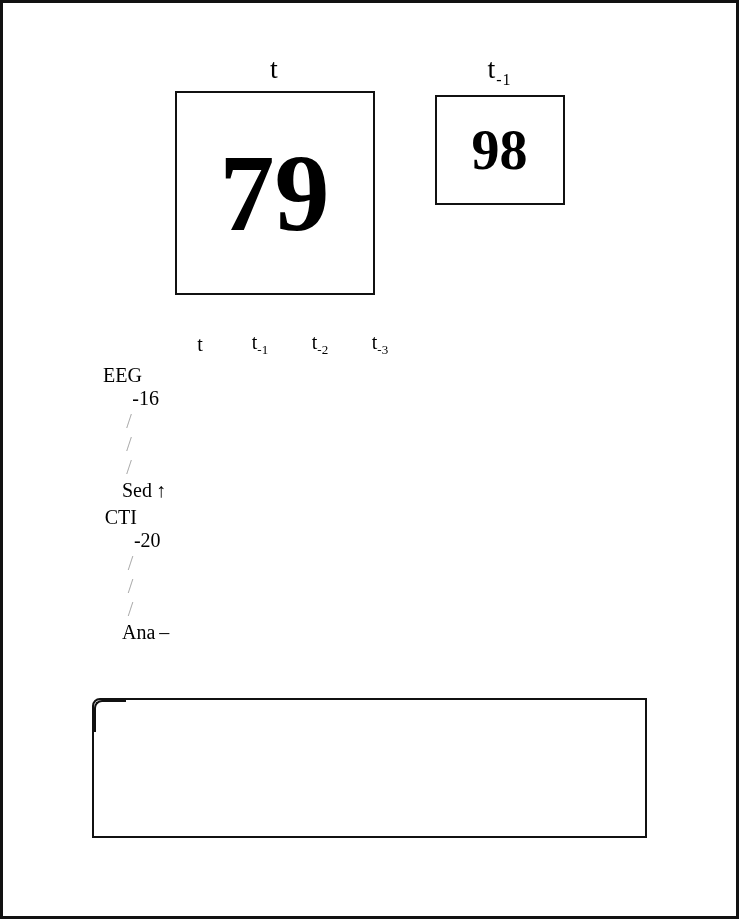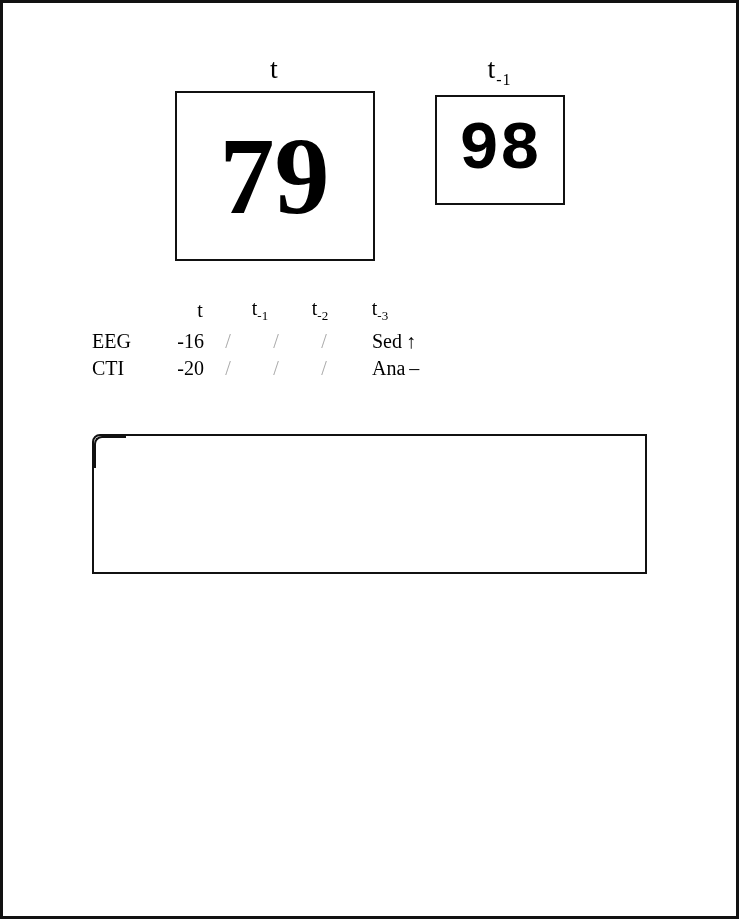"79" .value-box-large { height: 170px -> 204px }
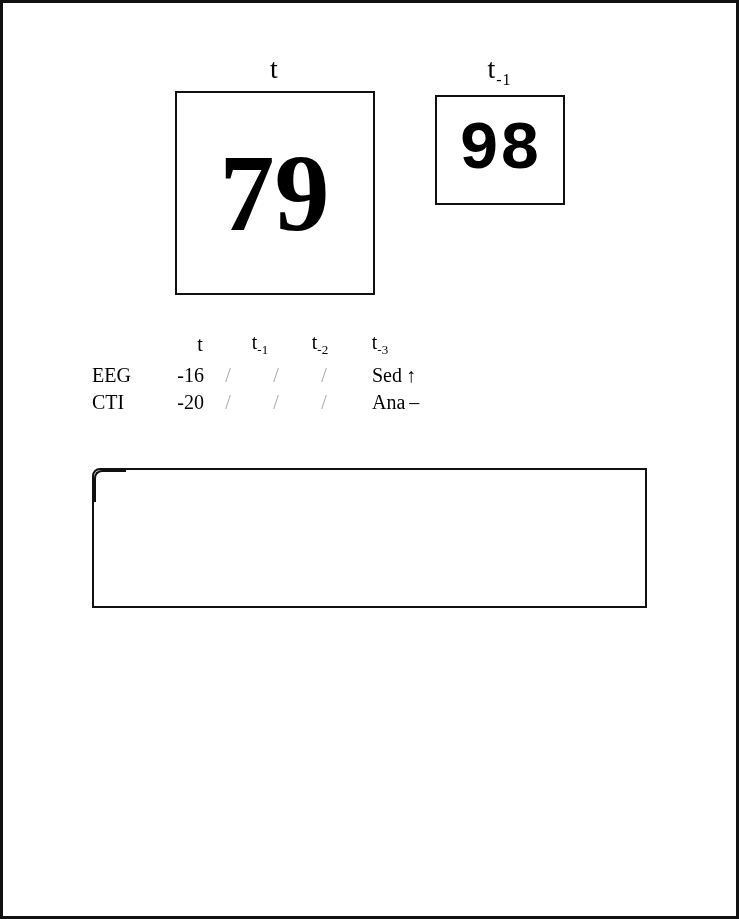"98" .value-box-small .number { font-family: Liberation Mono, monospace -> Liberation Serif, serif; font-size: 68px -> 56px }
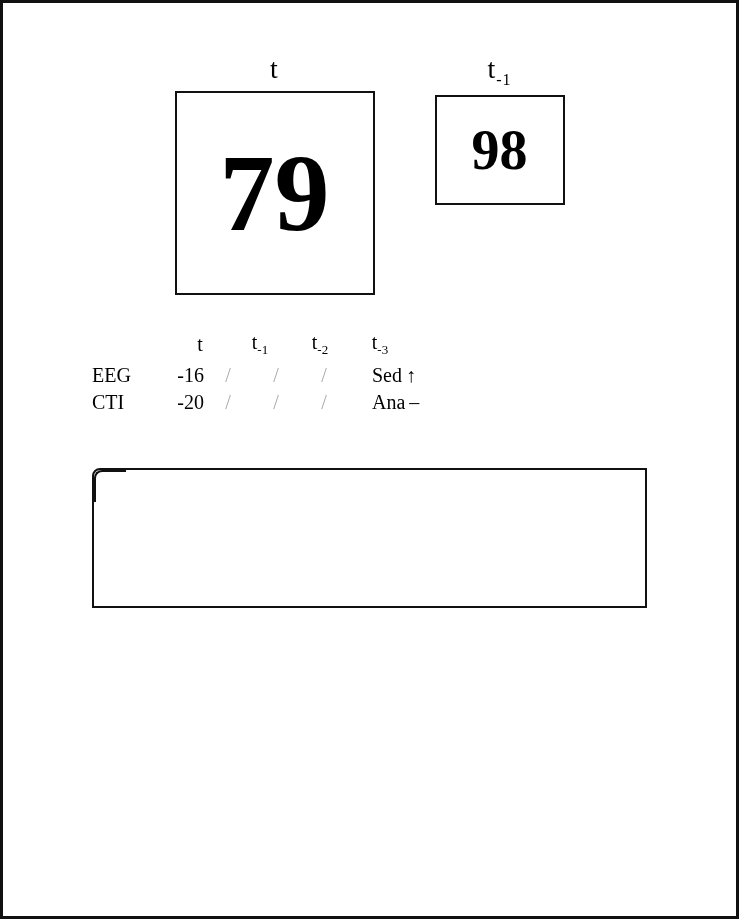"EEG" .data-row { flex-direction: none -> column }
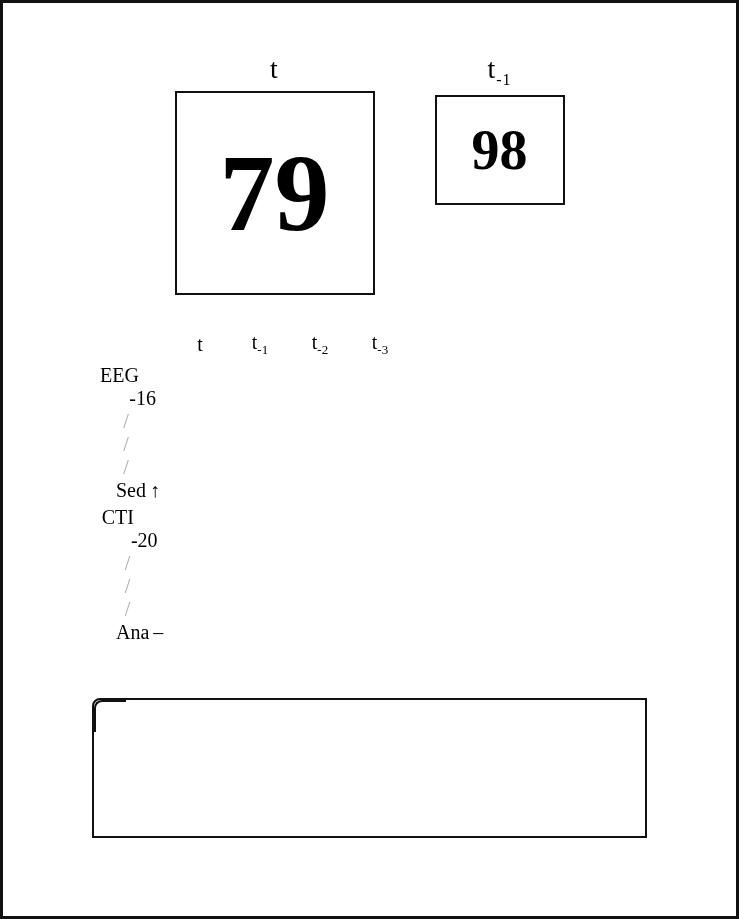"Sed" .row-status { margin-left: 24px -> 30px }
